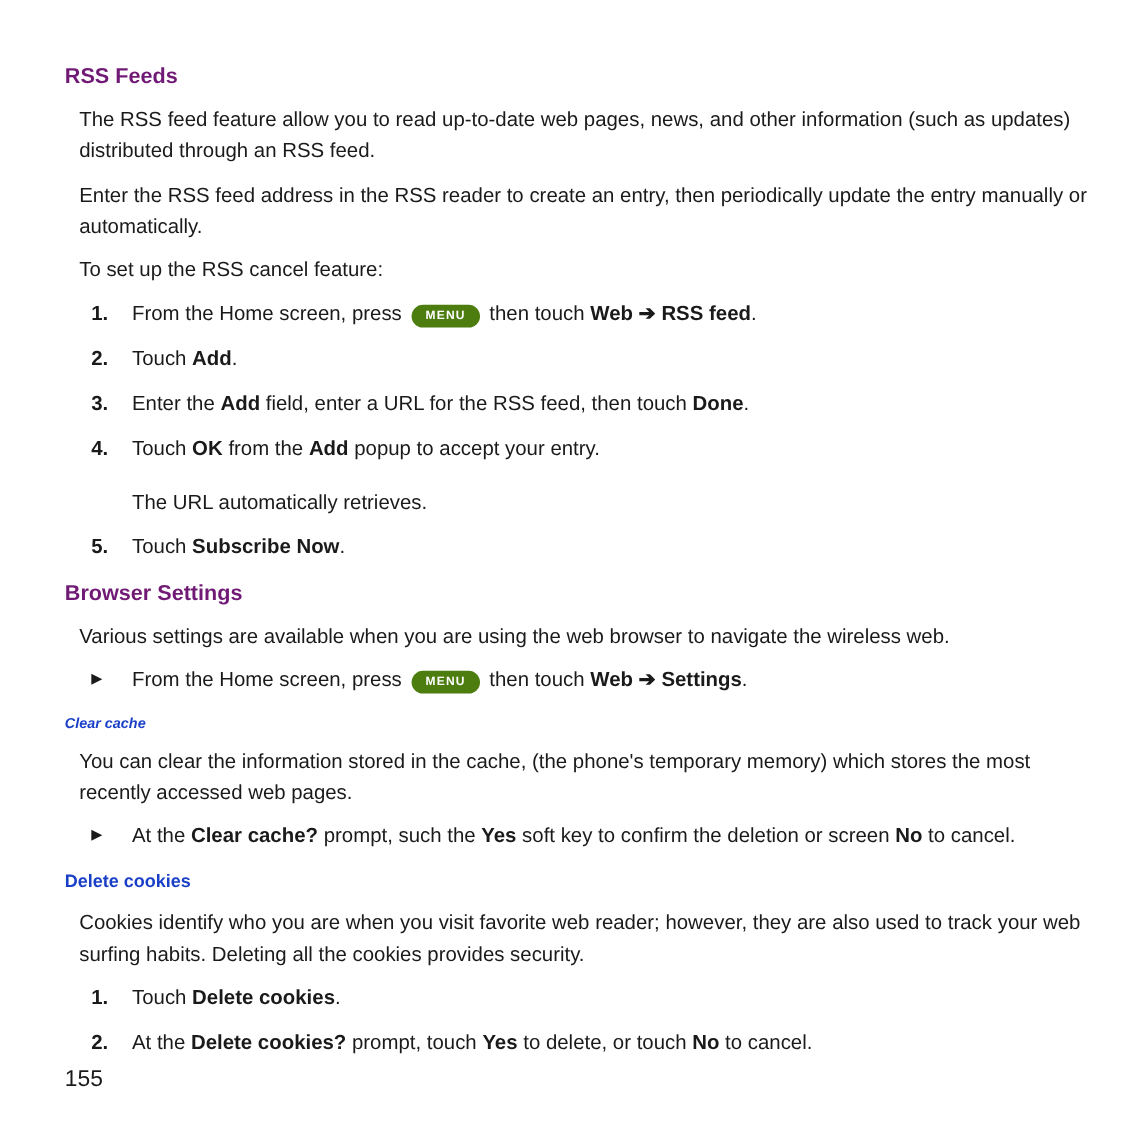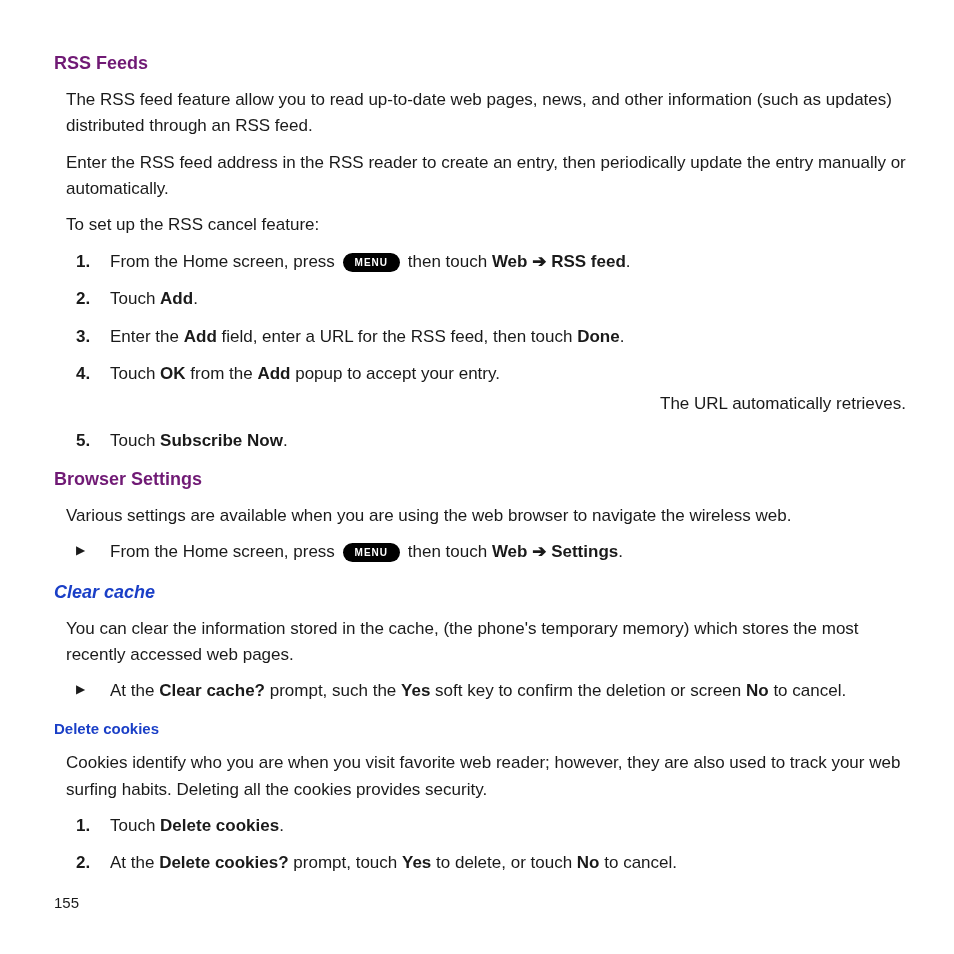"MENU" .menu-key { background: #000000 -> #4d7c0f }
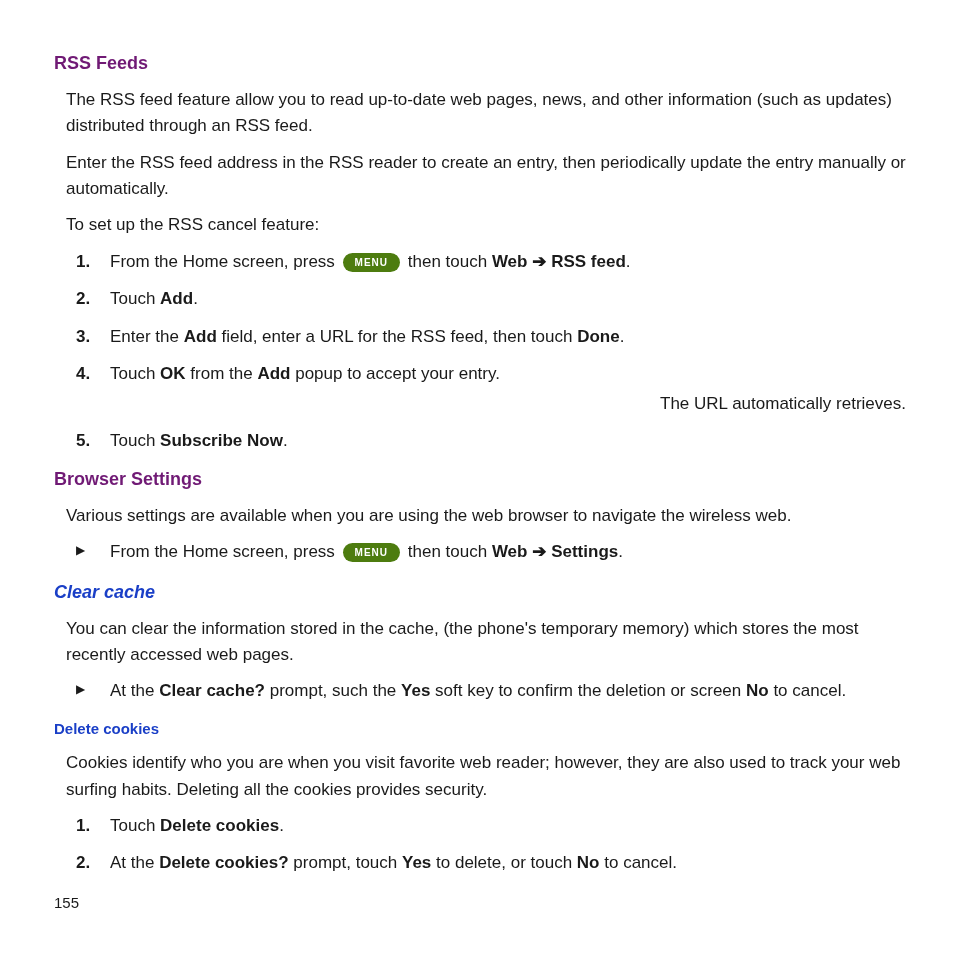"The URL automatically retrieves." .sub { margin-top: 4px -> 19px; text-align: right -> none }
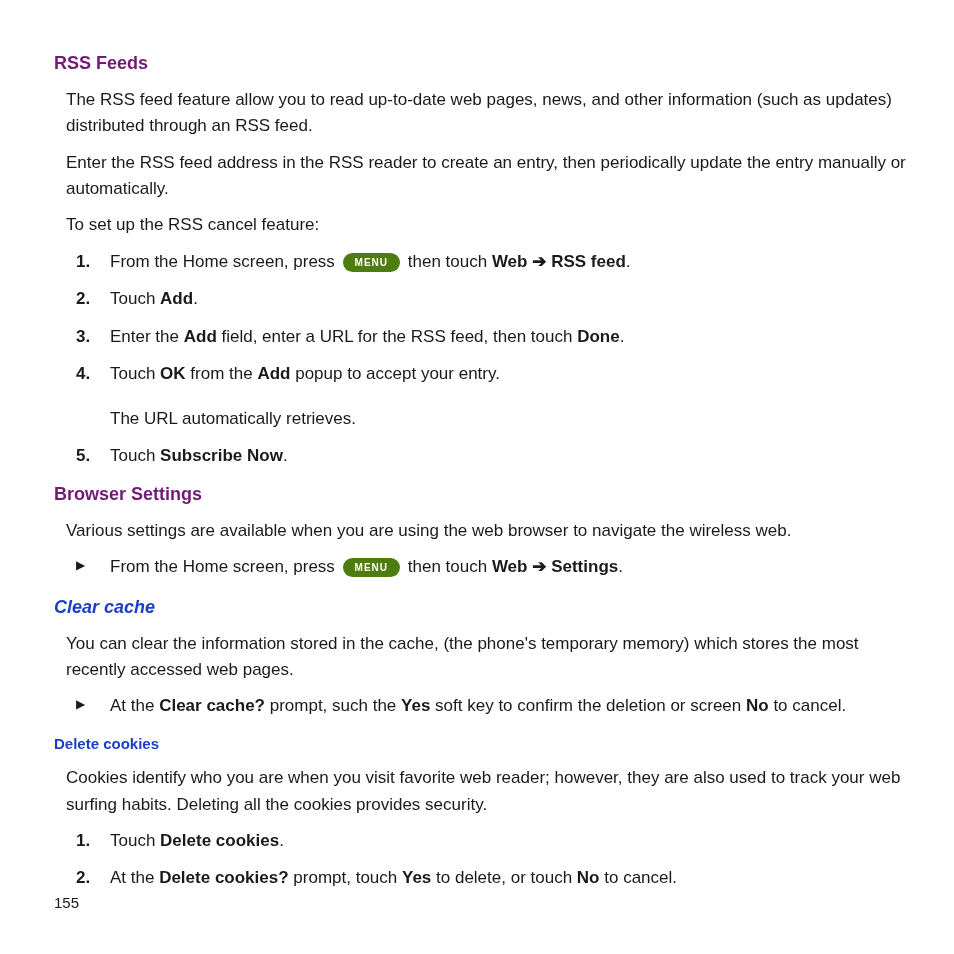"Clear cache" h3 { font-size: 18px -> 12px }
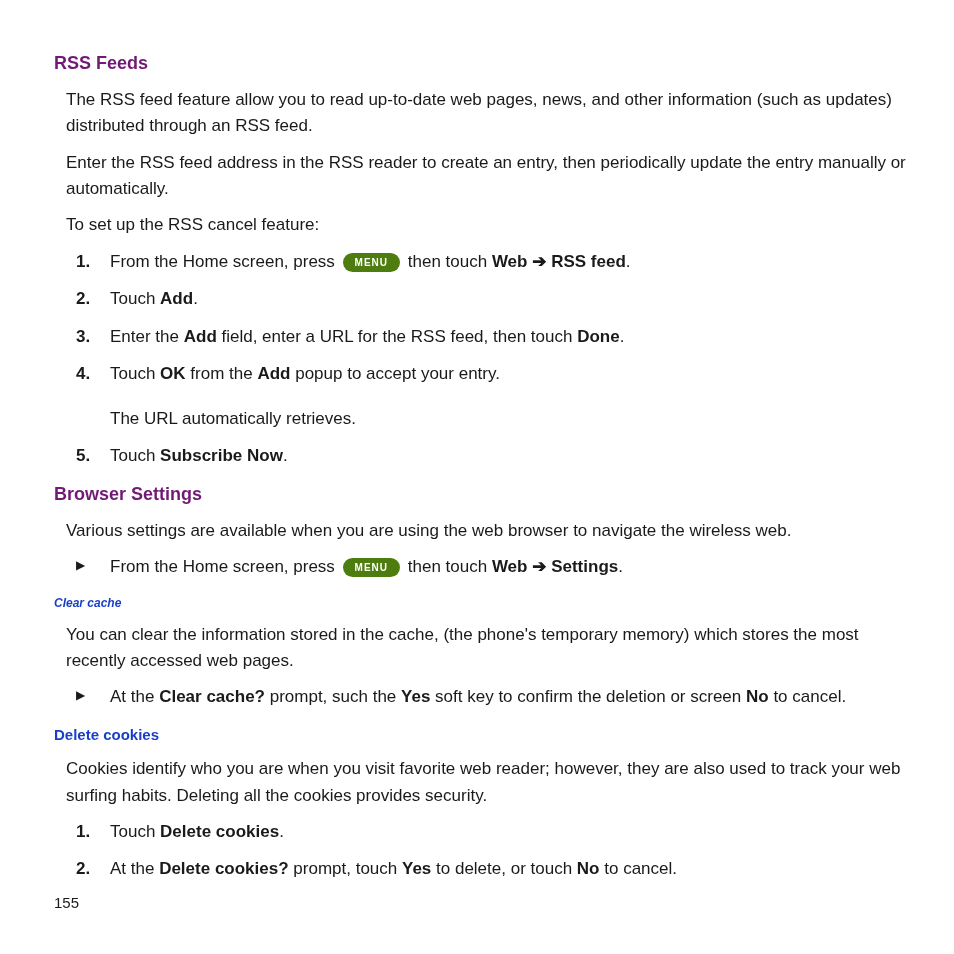"155" .page-num { font-size: 15px -> 19px }
